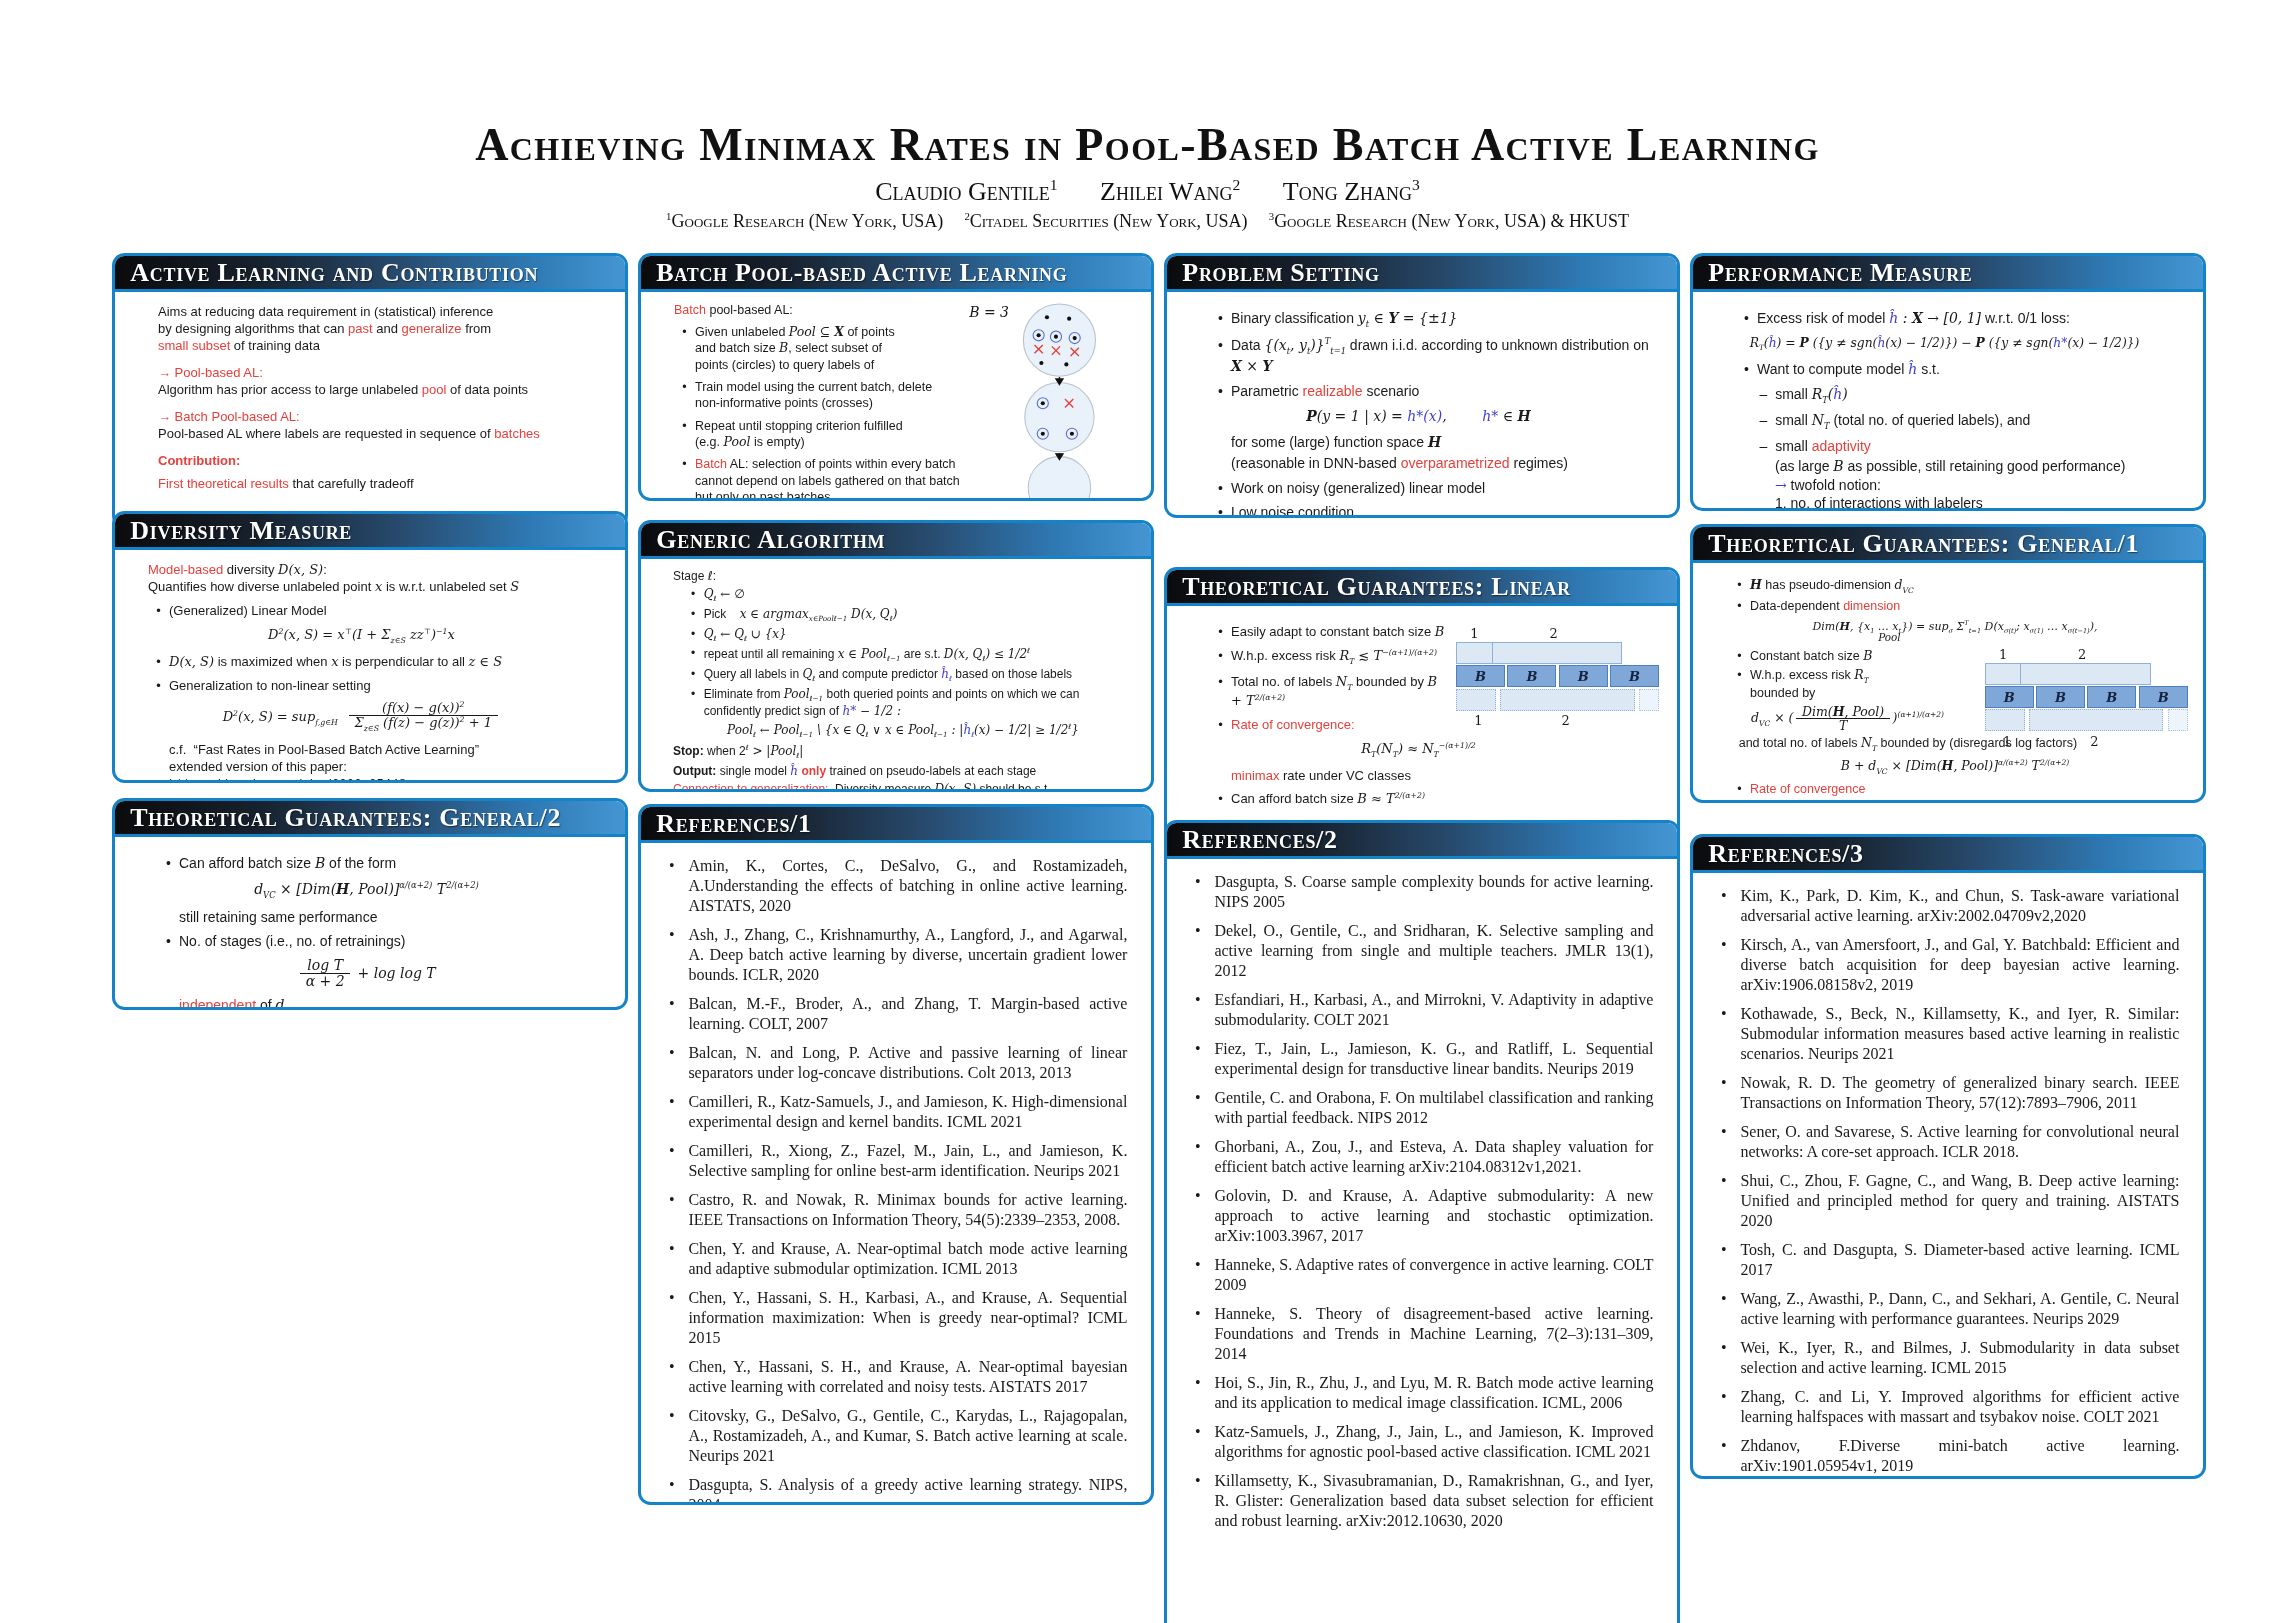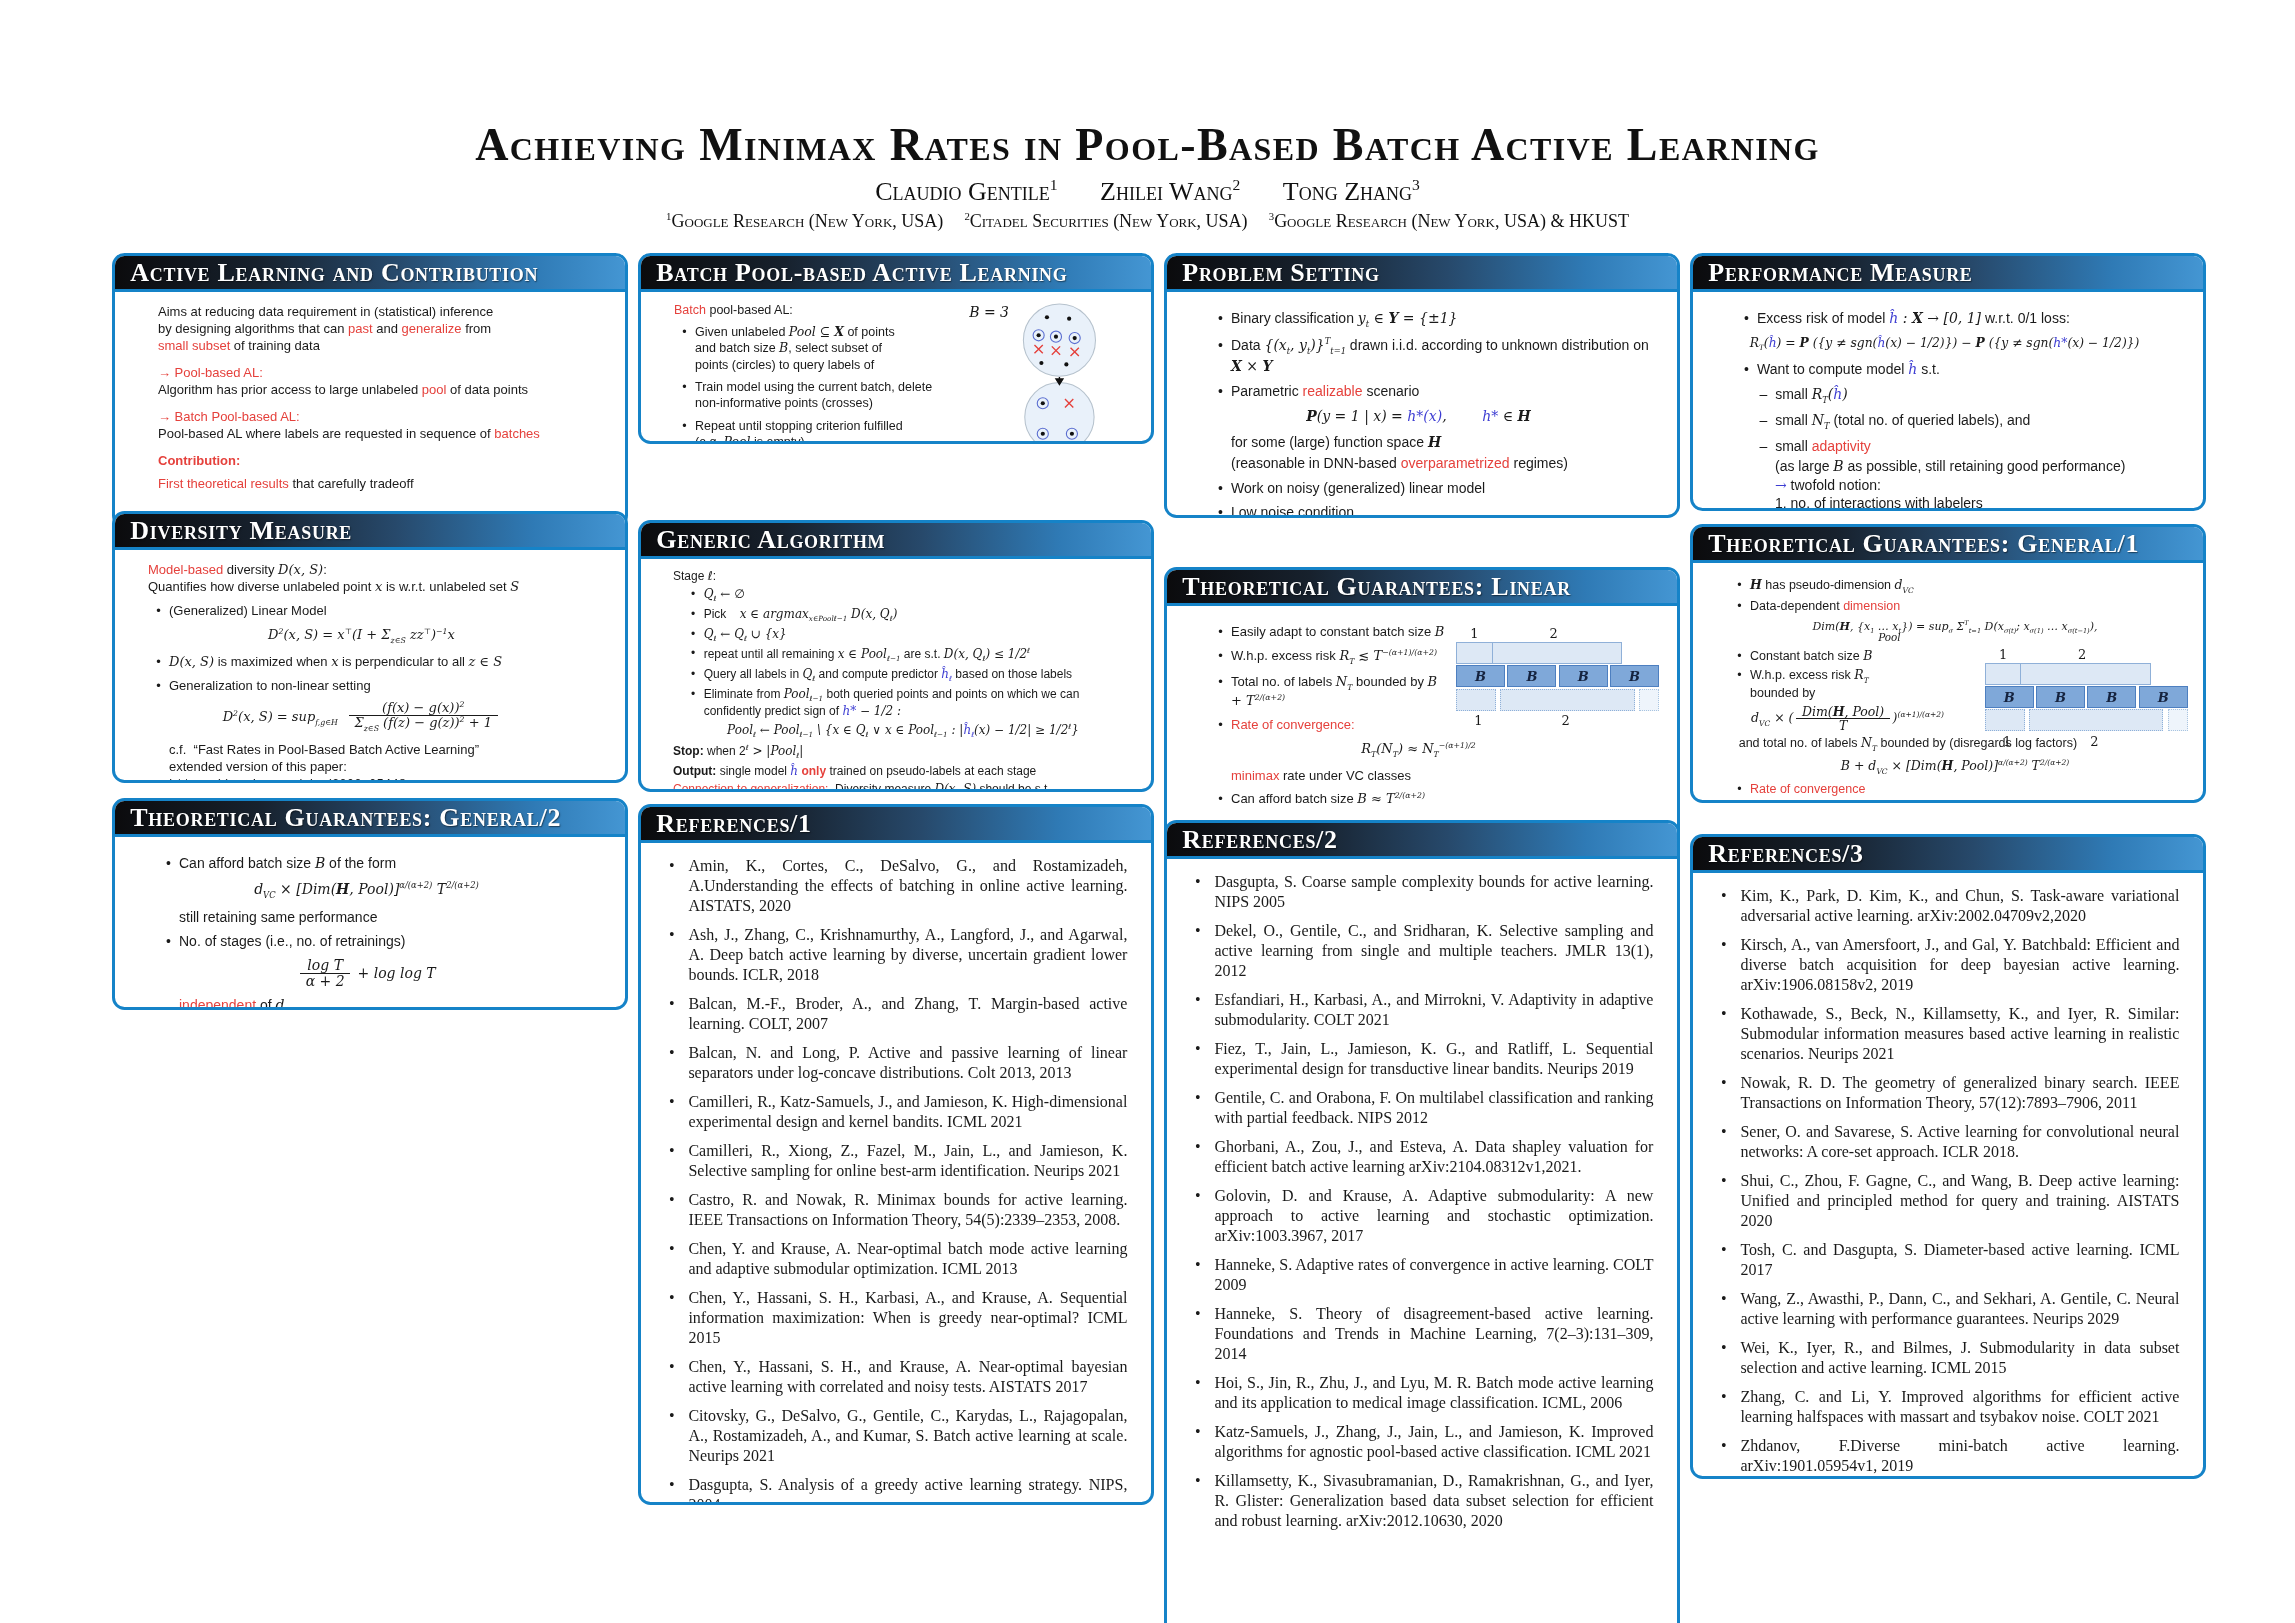"Batch Pool-based Active Learning" section.panel { height: 191px -> 248px }
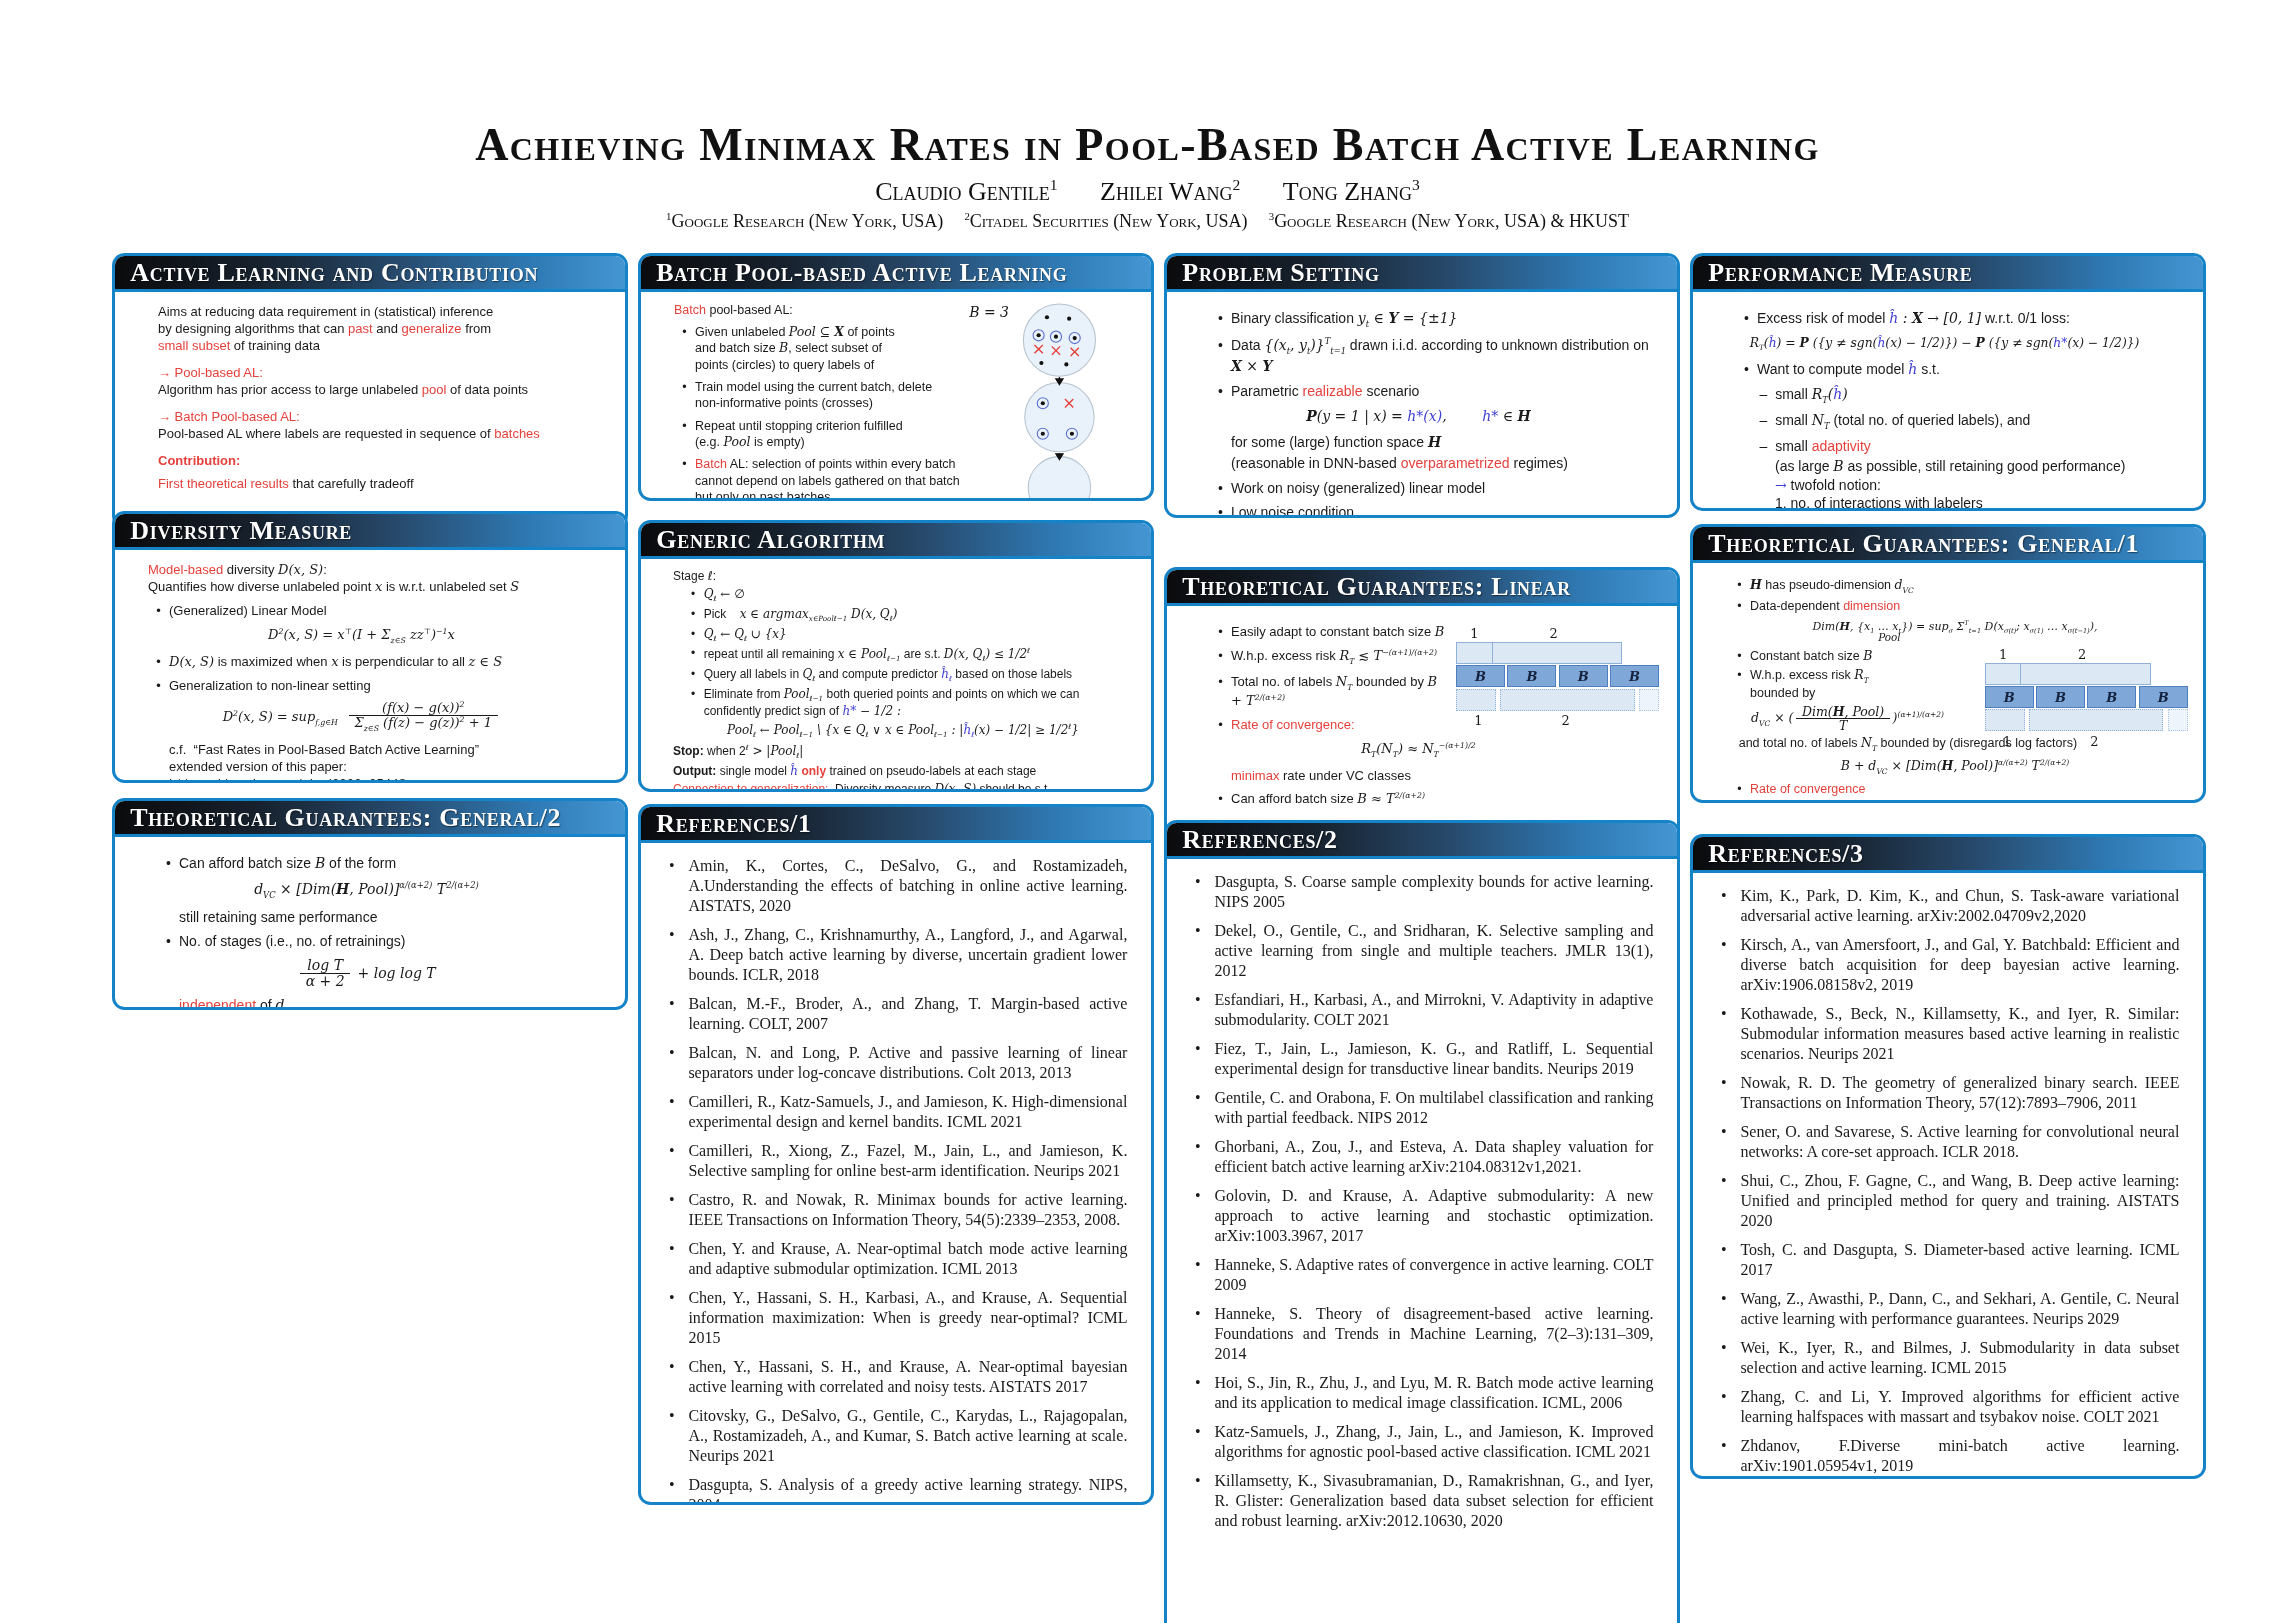"Ash, J., Zhang, C., Krishnamurthy," span.rtext { text: 2018 -> 2020 }
